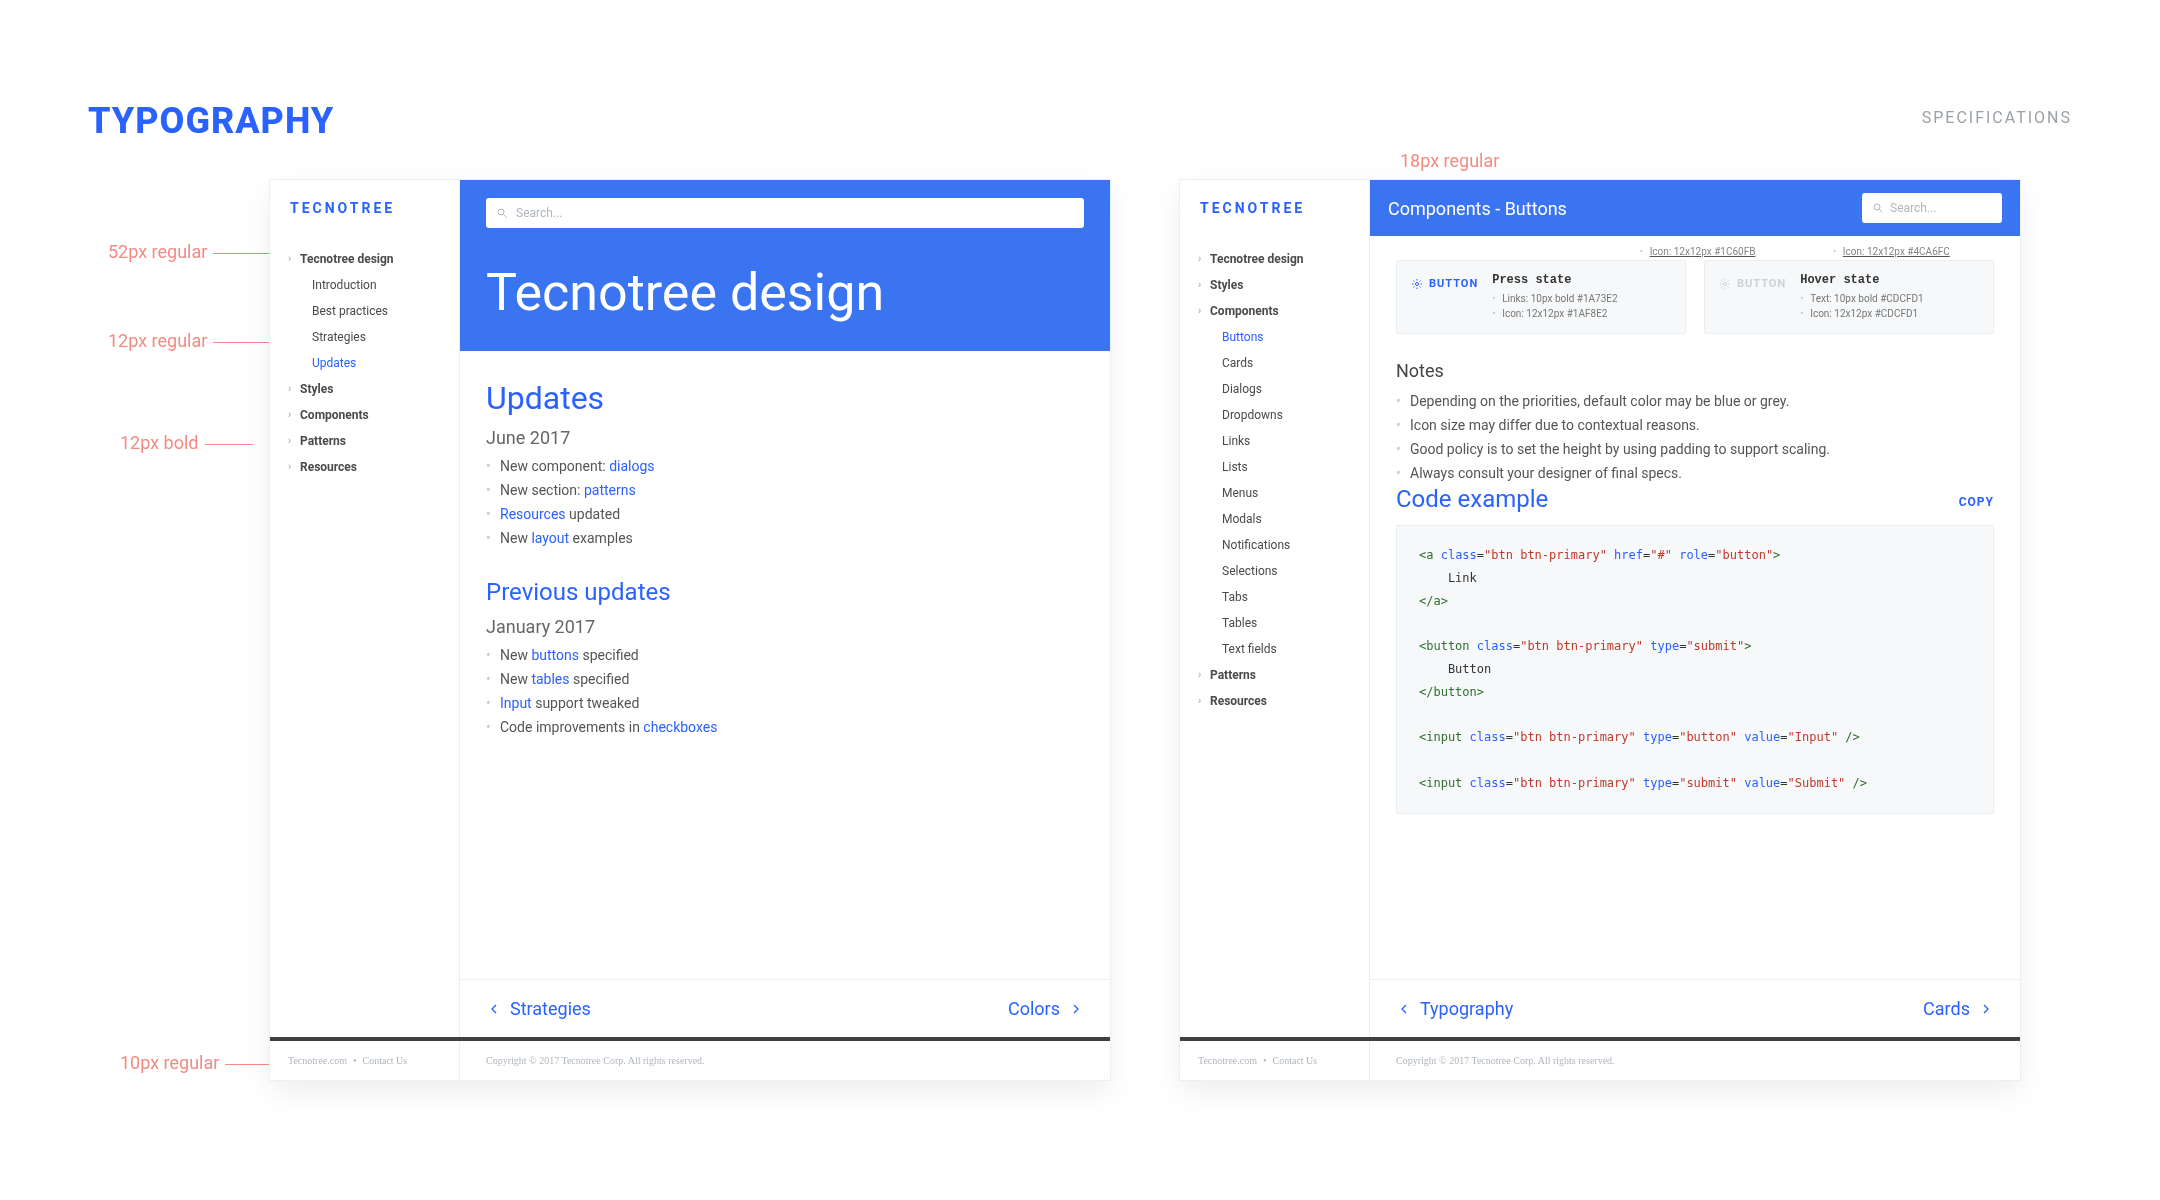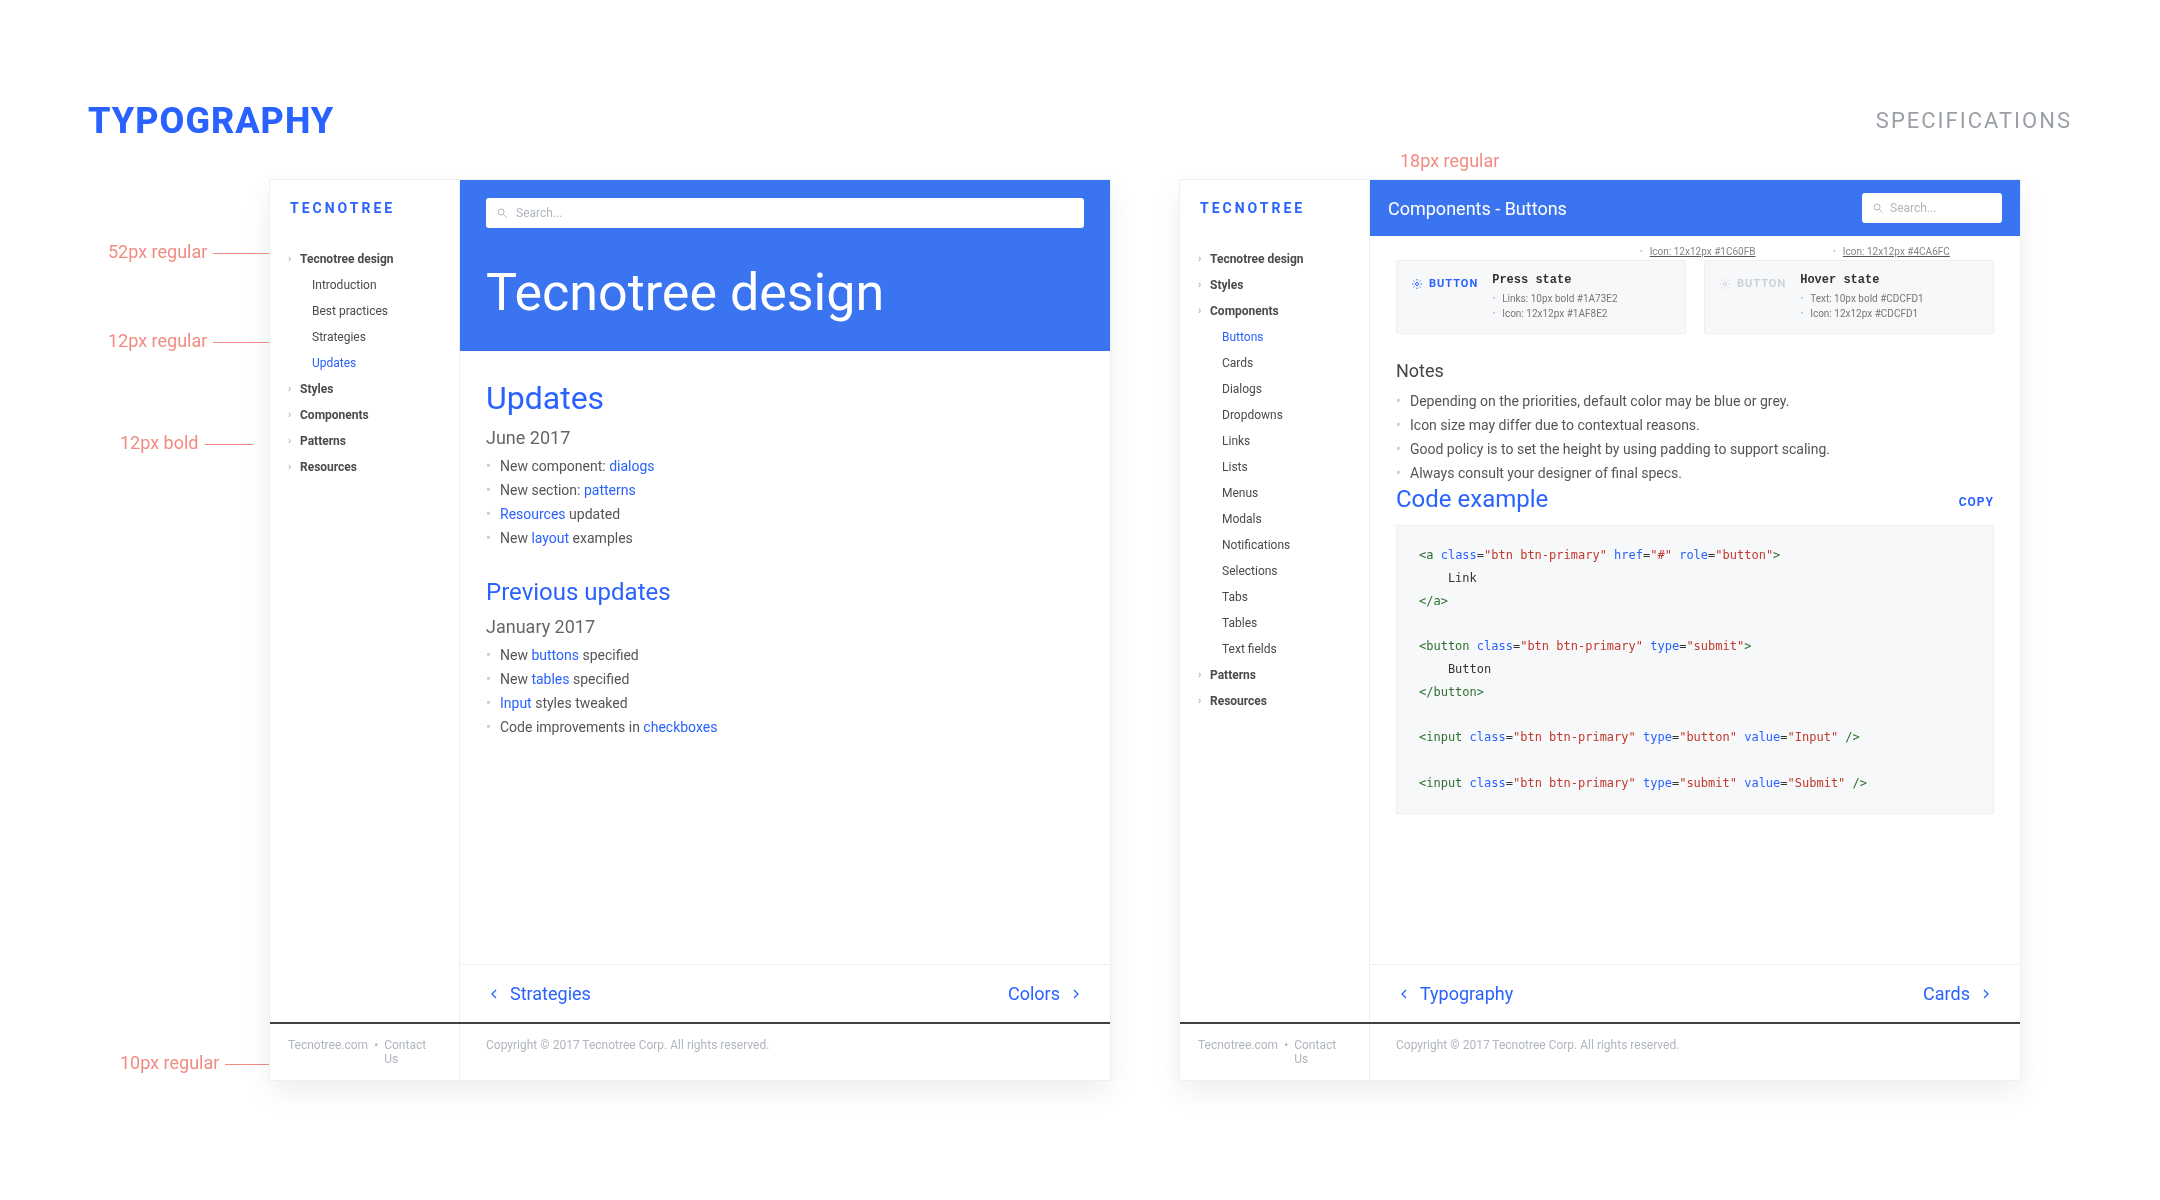"SPECIFICATIONS" .slide-sub { font-size: 22px -> 16px }
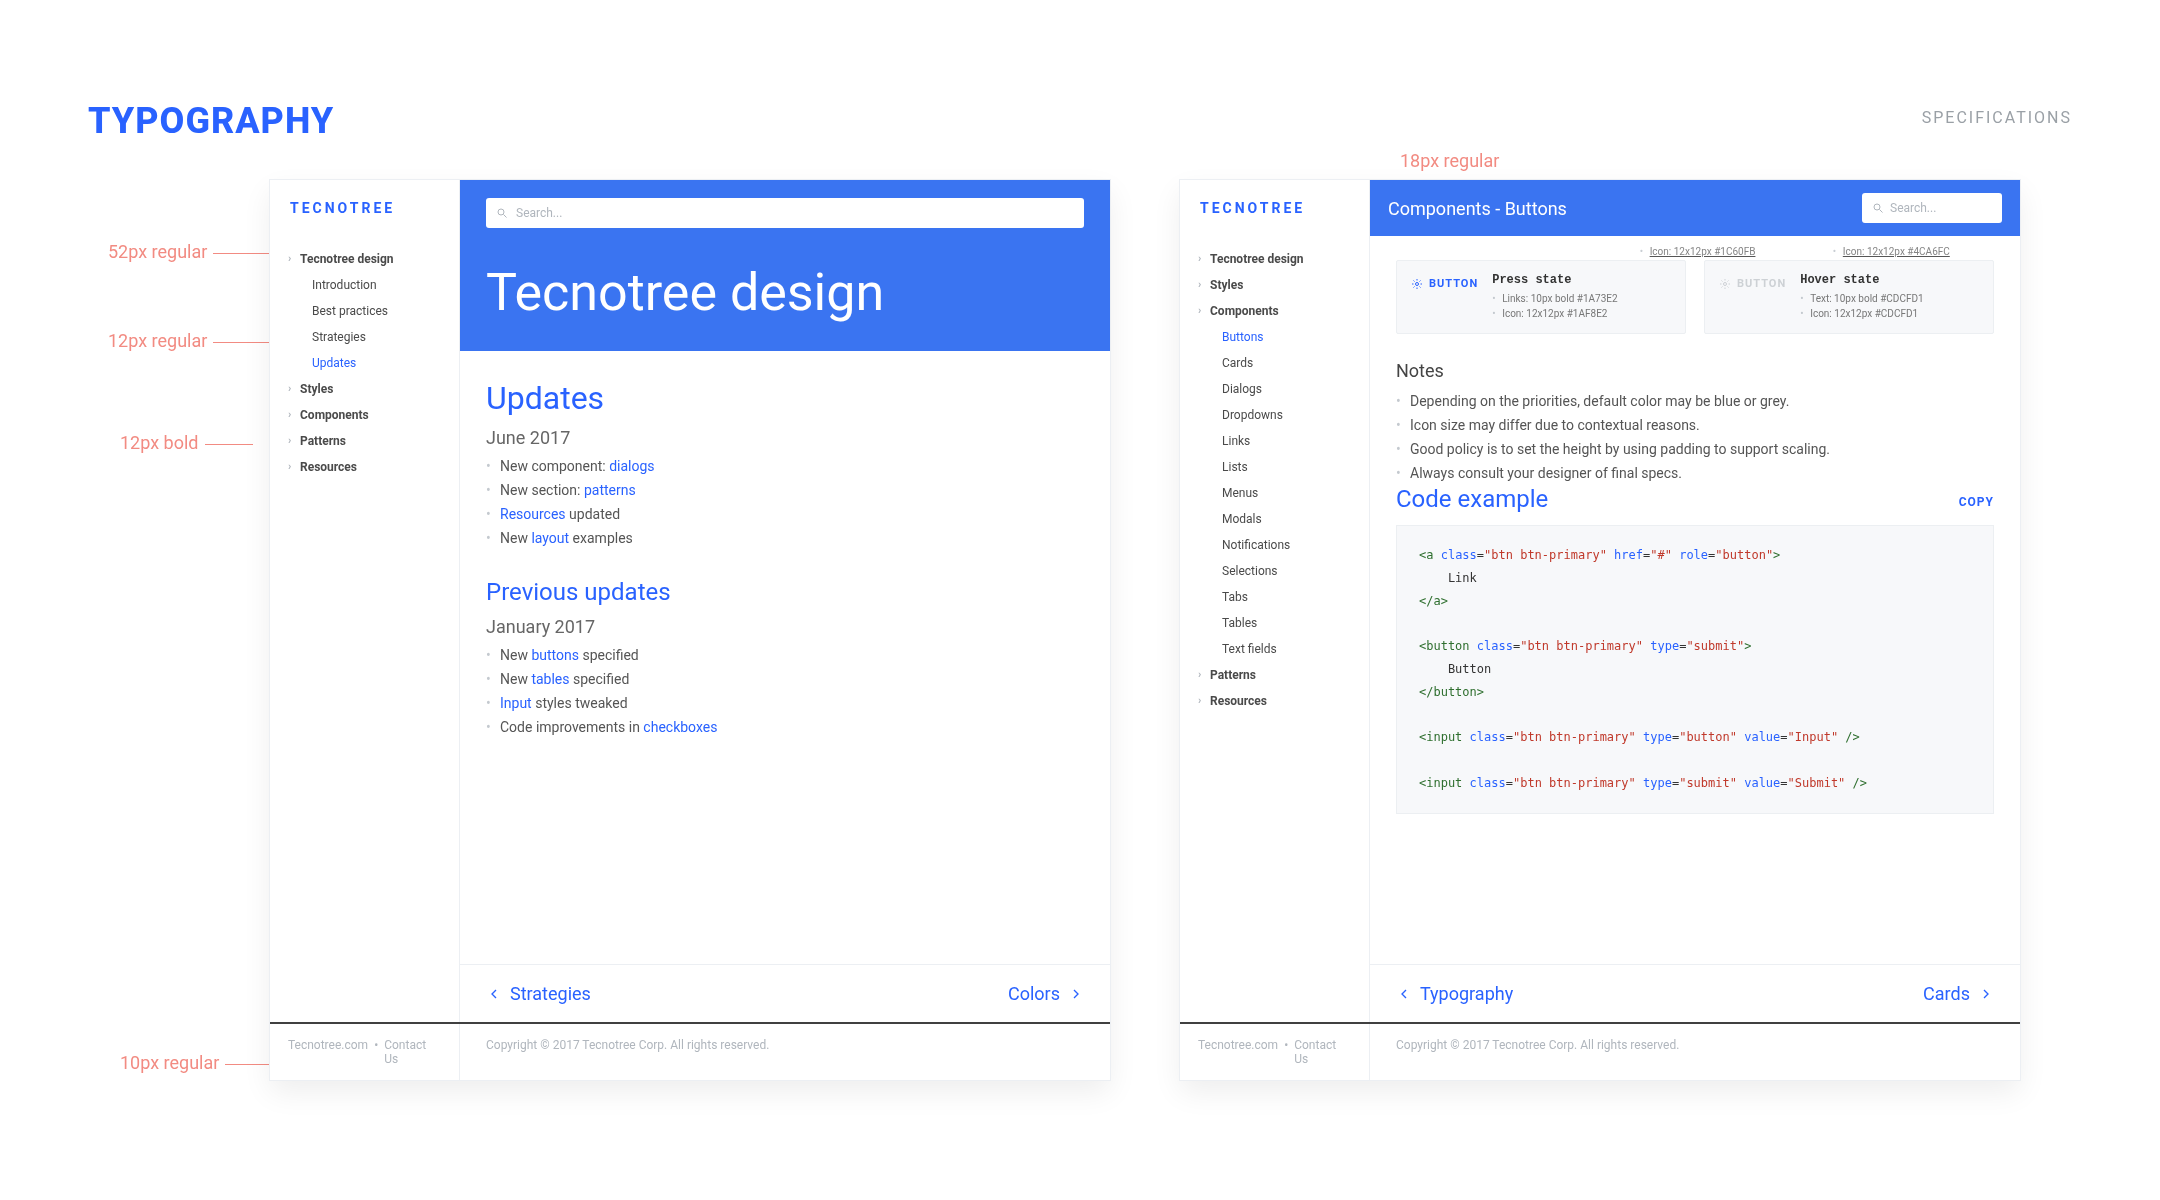"styles tweaked" span { text: styles -> support }
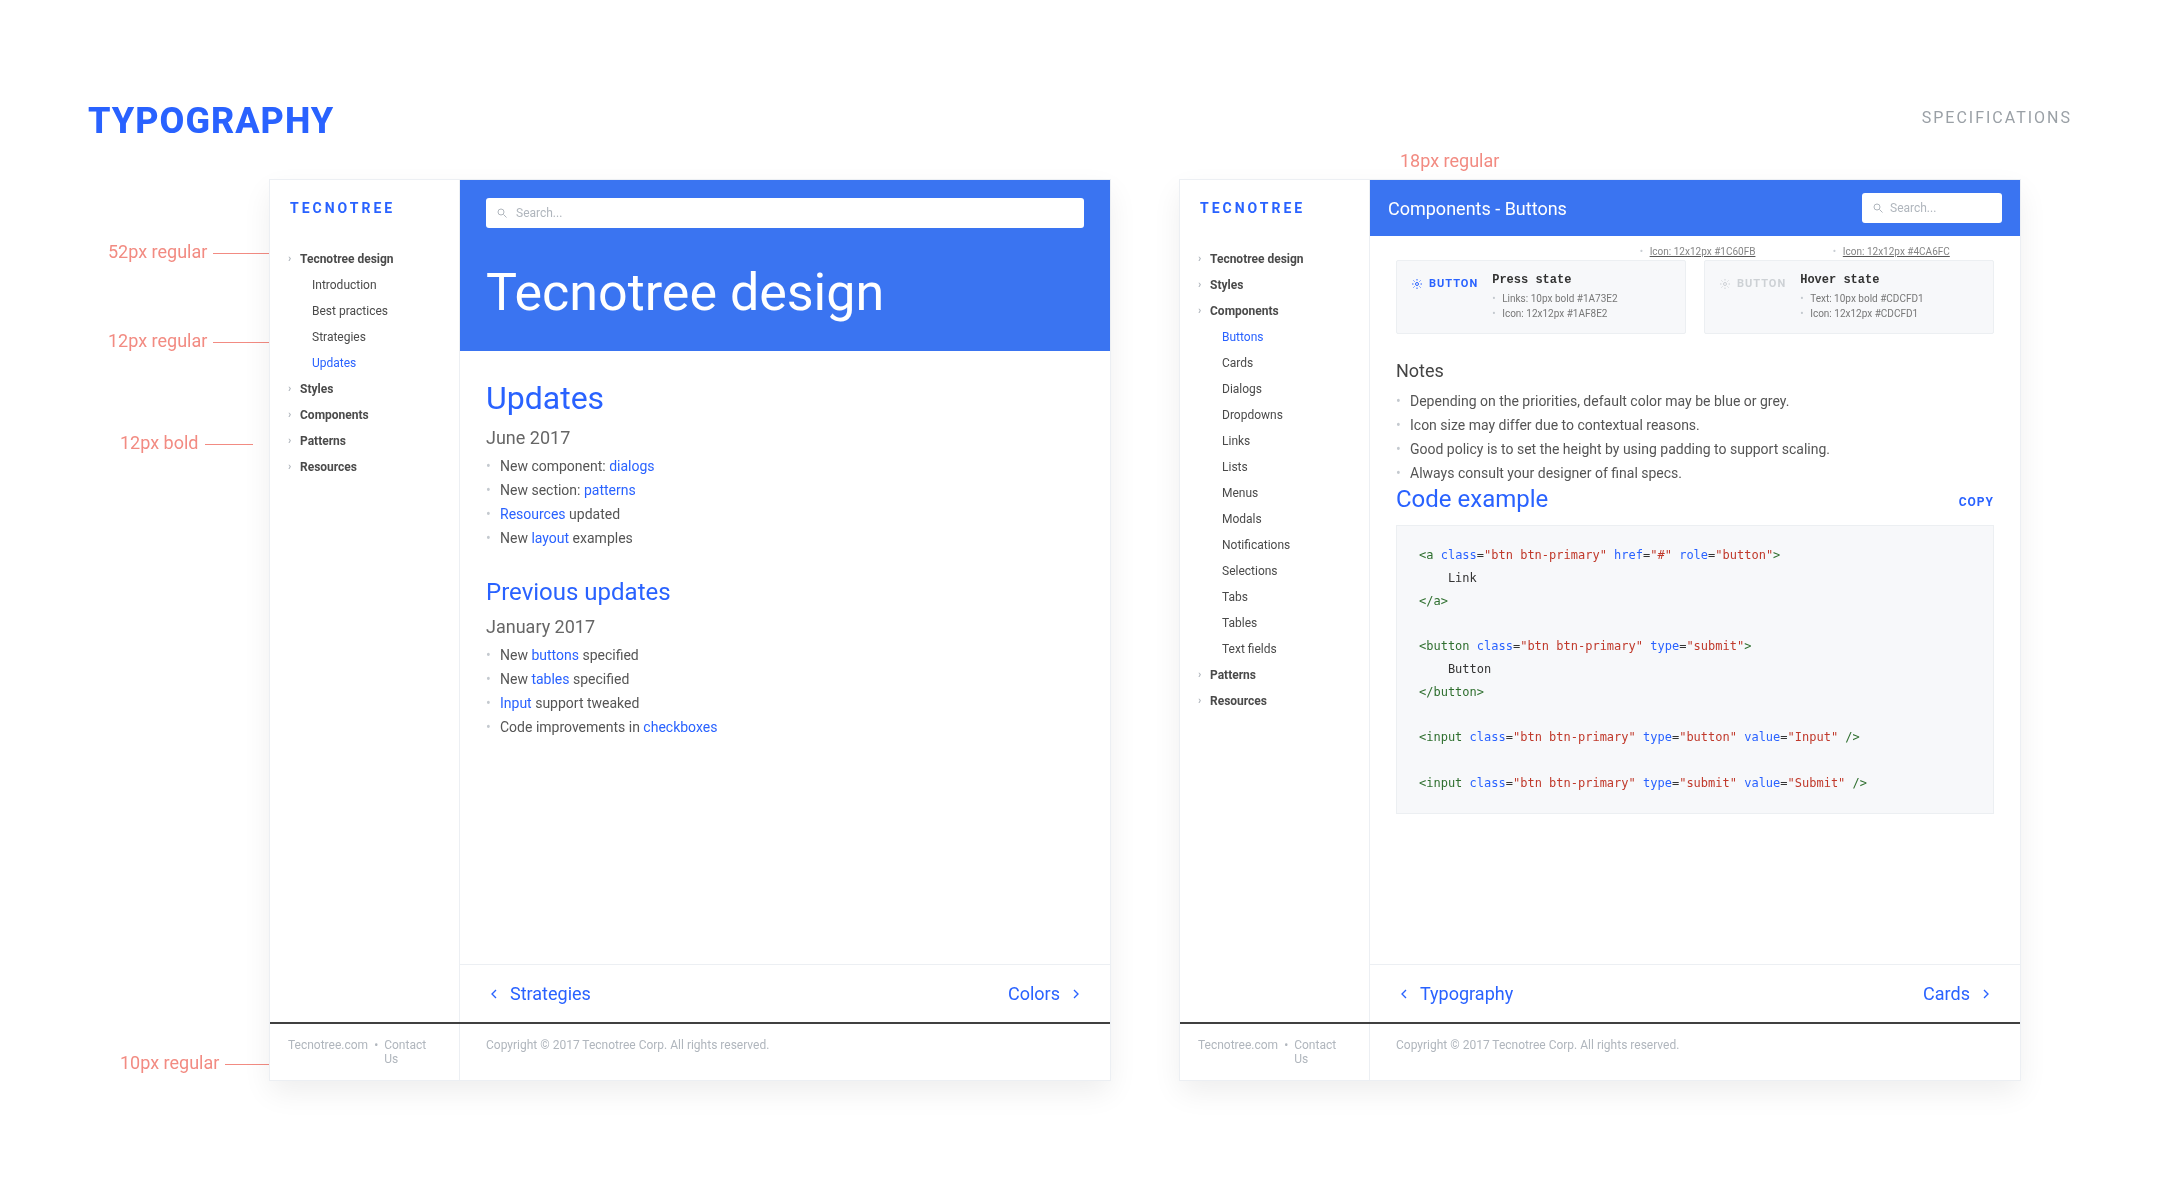"Tecnotree.com" .footer { border-top: 2px solid #404040 -> 4px solid #404040; font-family: none -> Liberation Serif, serif; font-size: 12px -> 10px }
